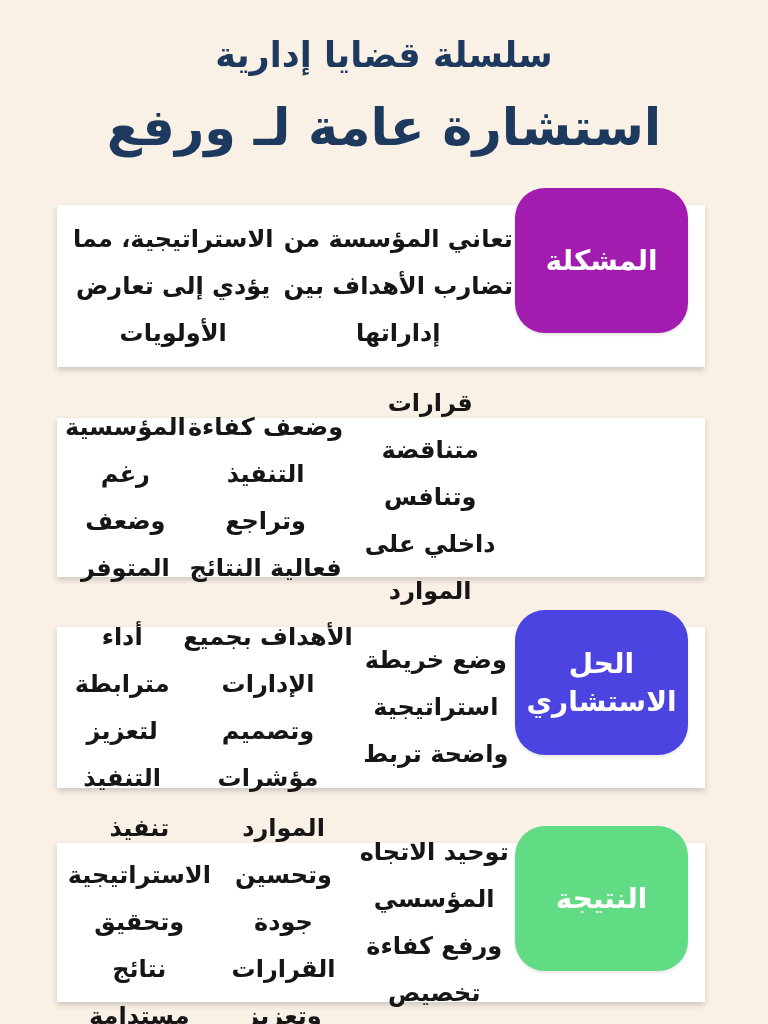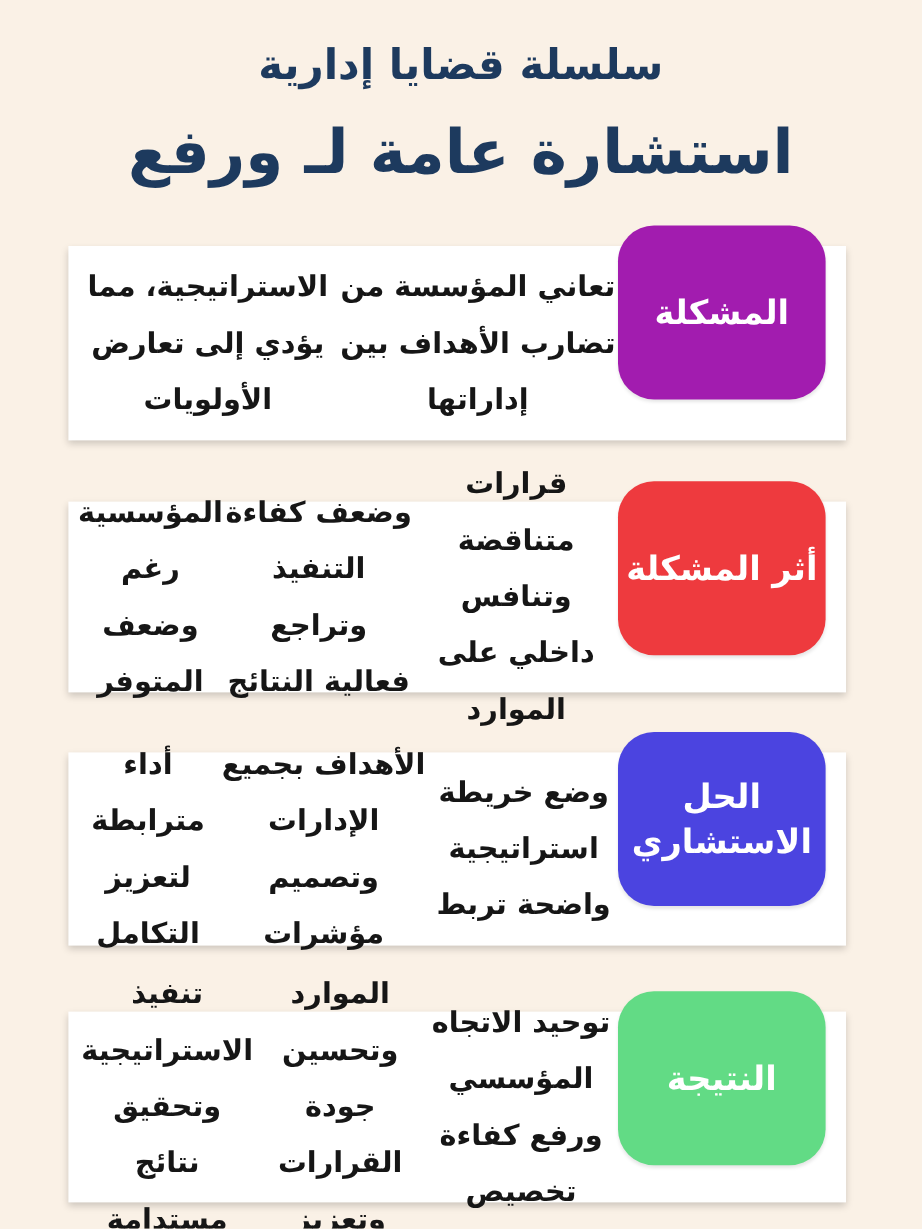"أثر المشكلة" div.tab { html: <div>أثر المشكلة</div> -> none }
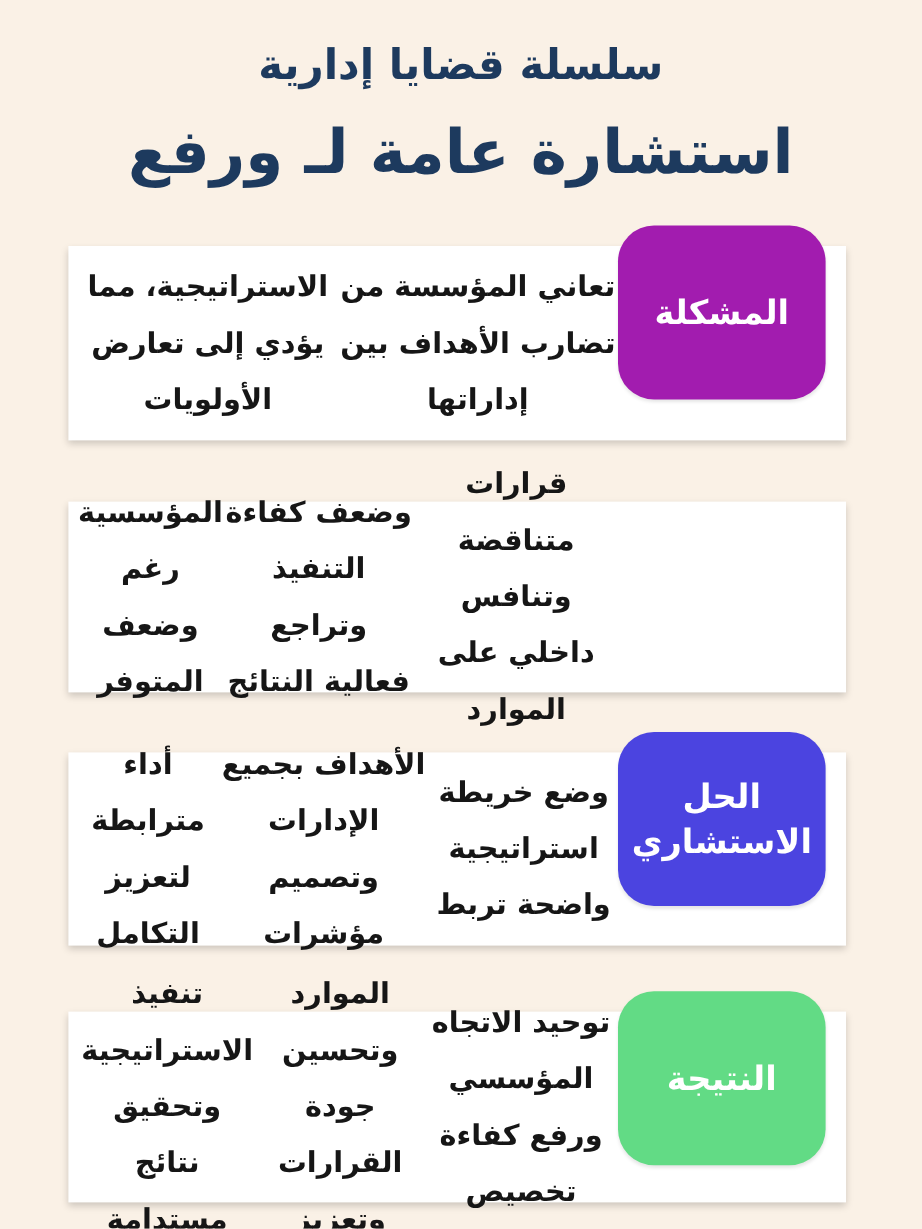"أداء مترابطة لتعزيز التكامل" div { text: التكامل -> التنفيذ }
